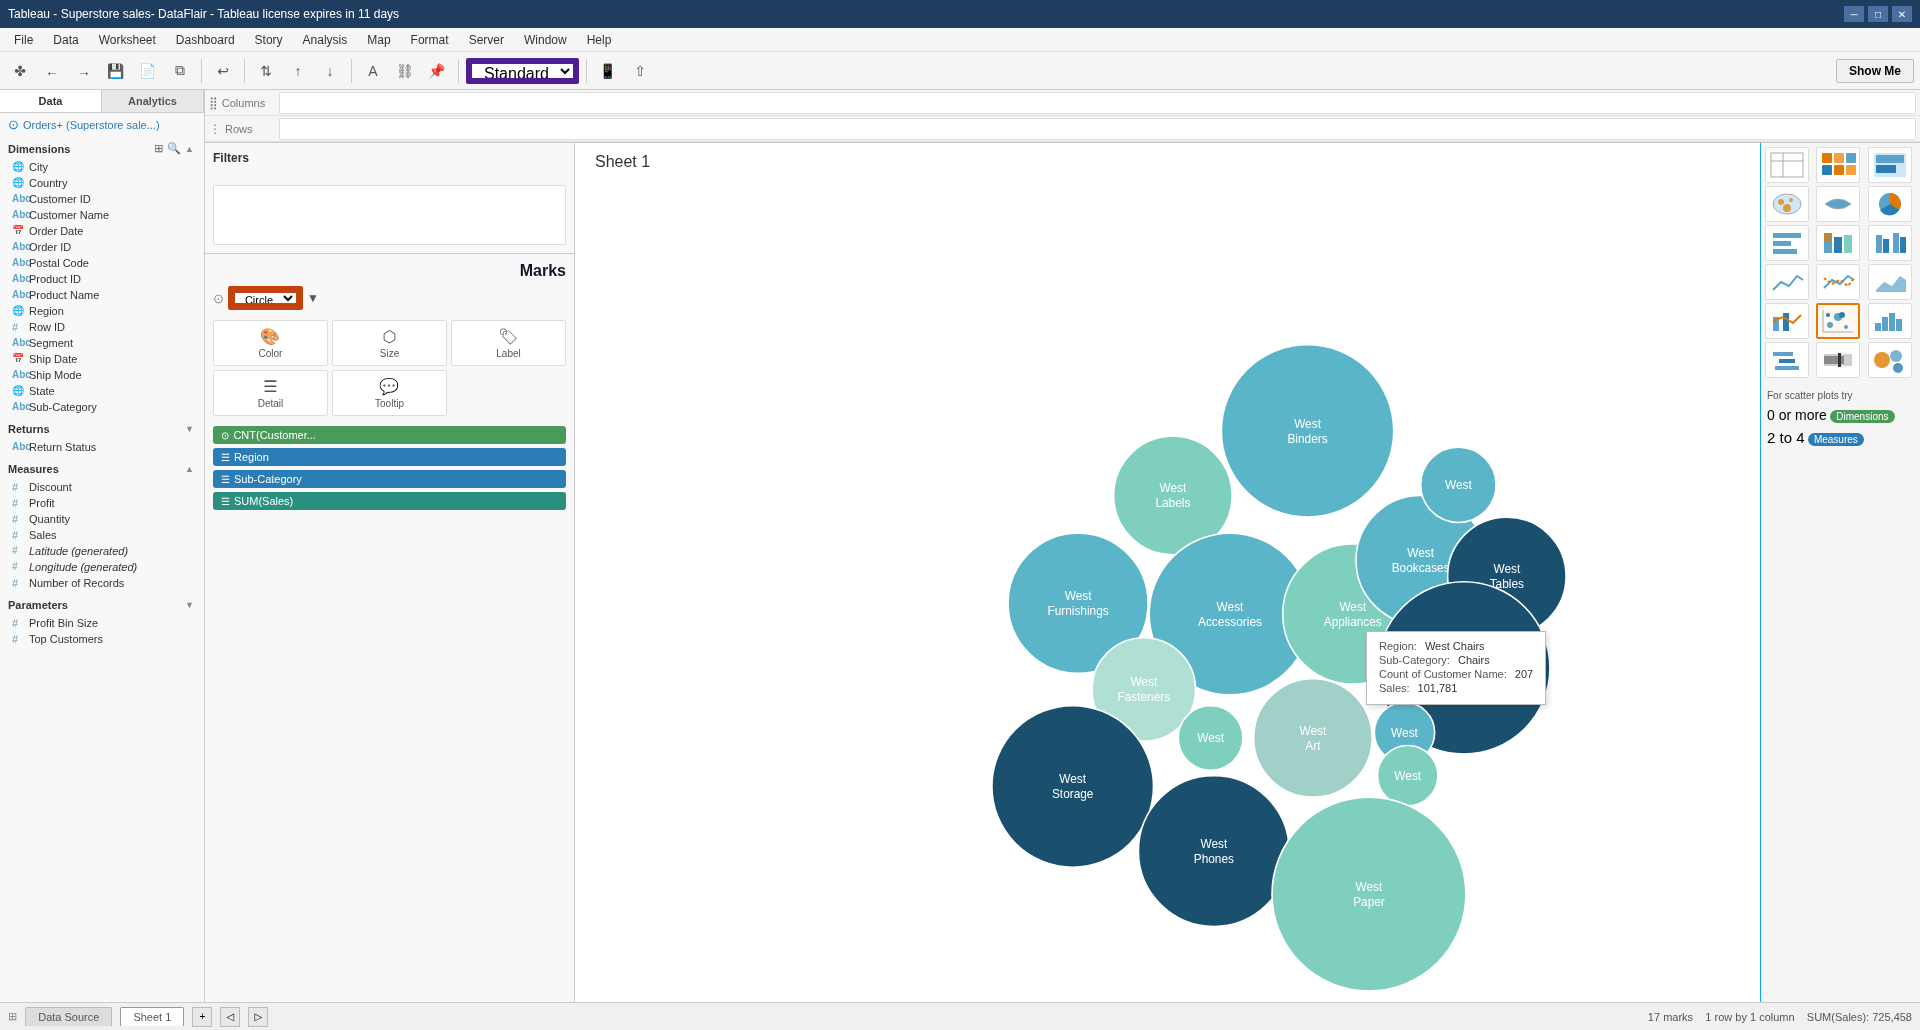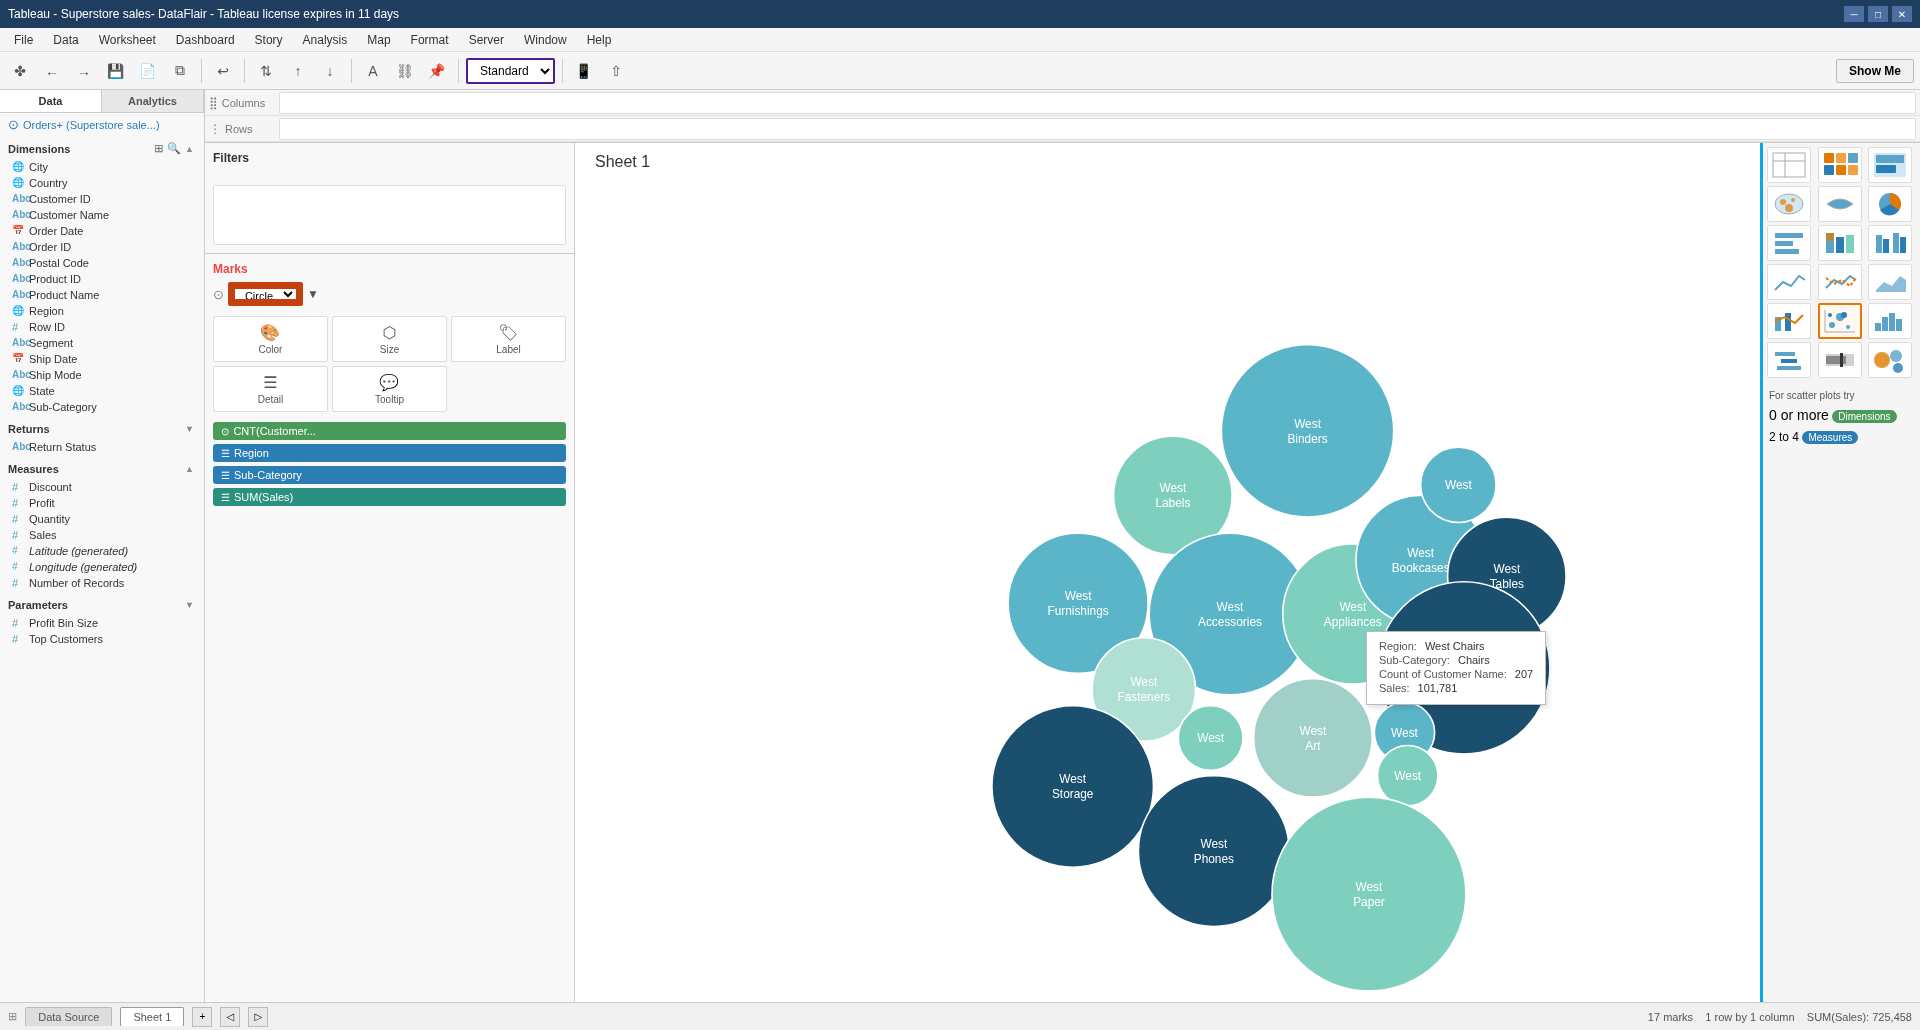"Standard" .toolbar-dropdown { border: 2px solid #4c1d95 -> 6px solid #4c1d95; font-size: 12px -> 16px }
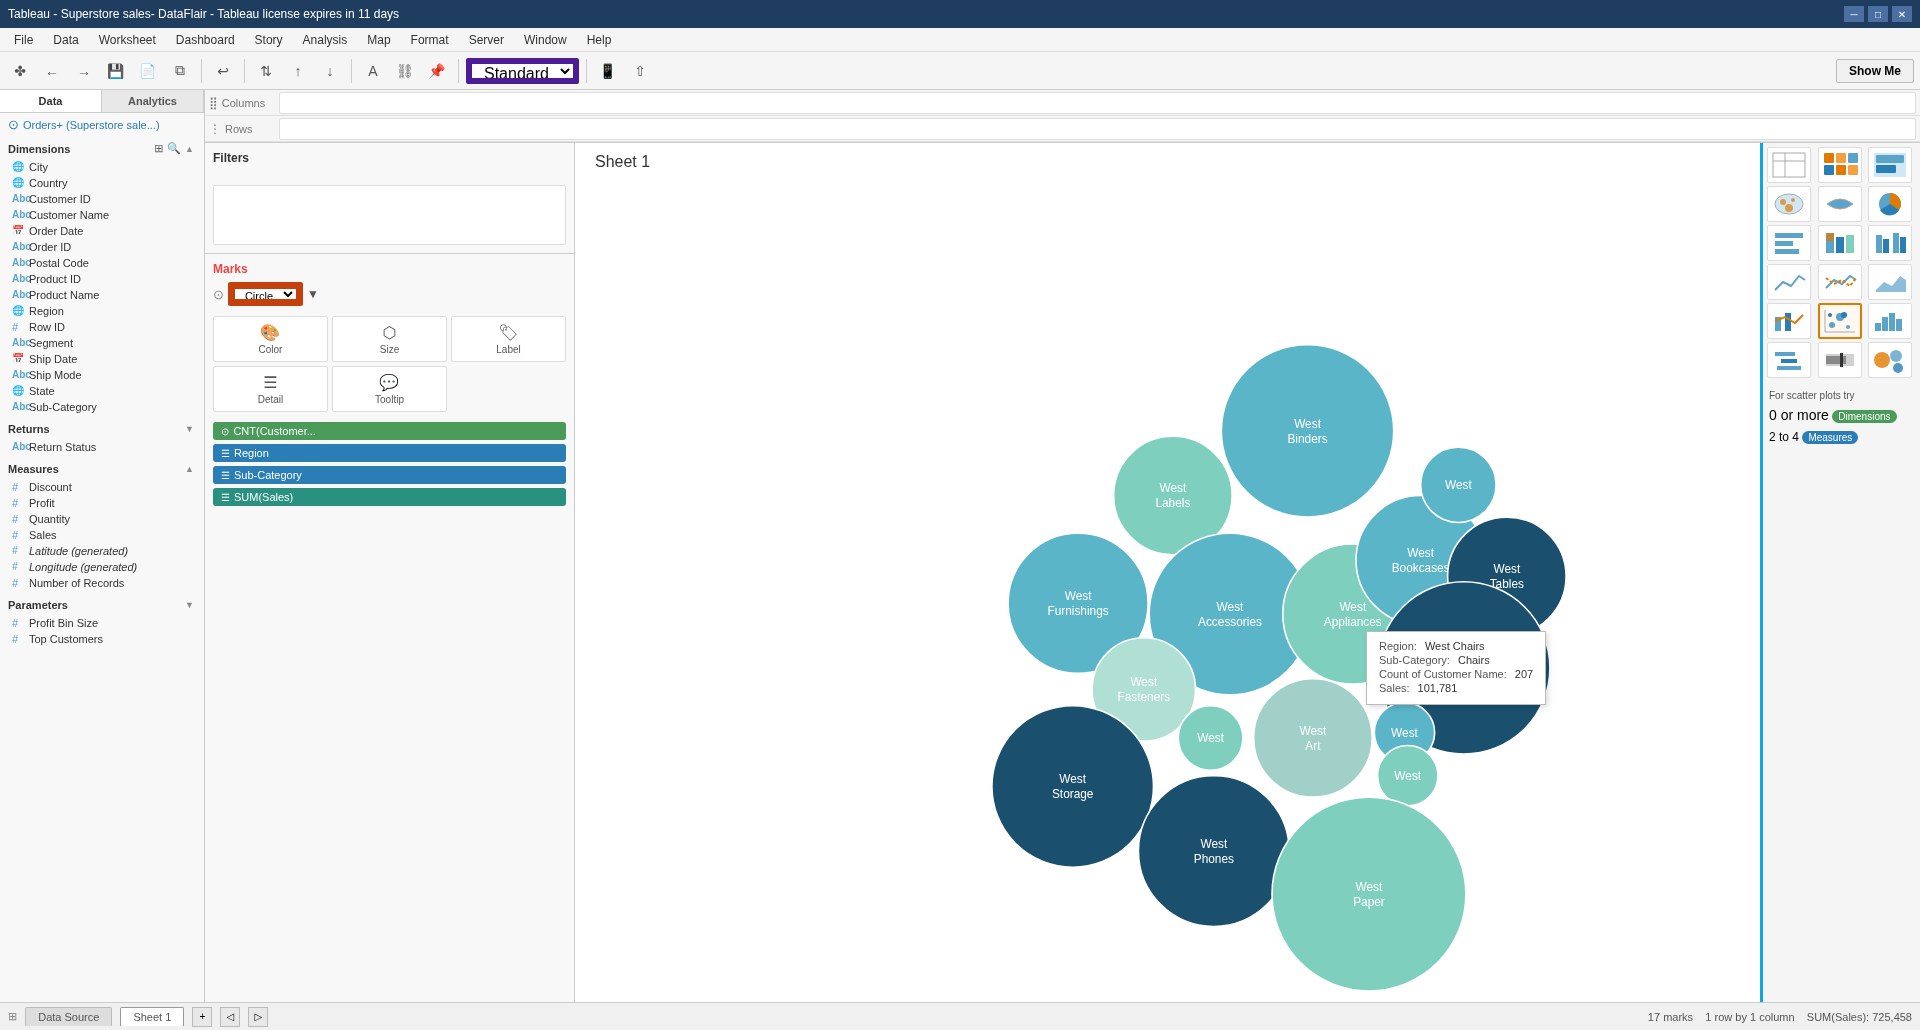"Marks" #marks-section h3 { color: #ef4444 -> #0f172a; font-size: 12px -> 16px; text-align: none -> right }
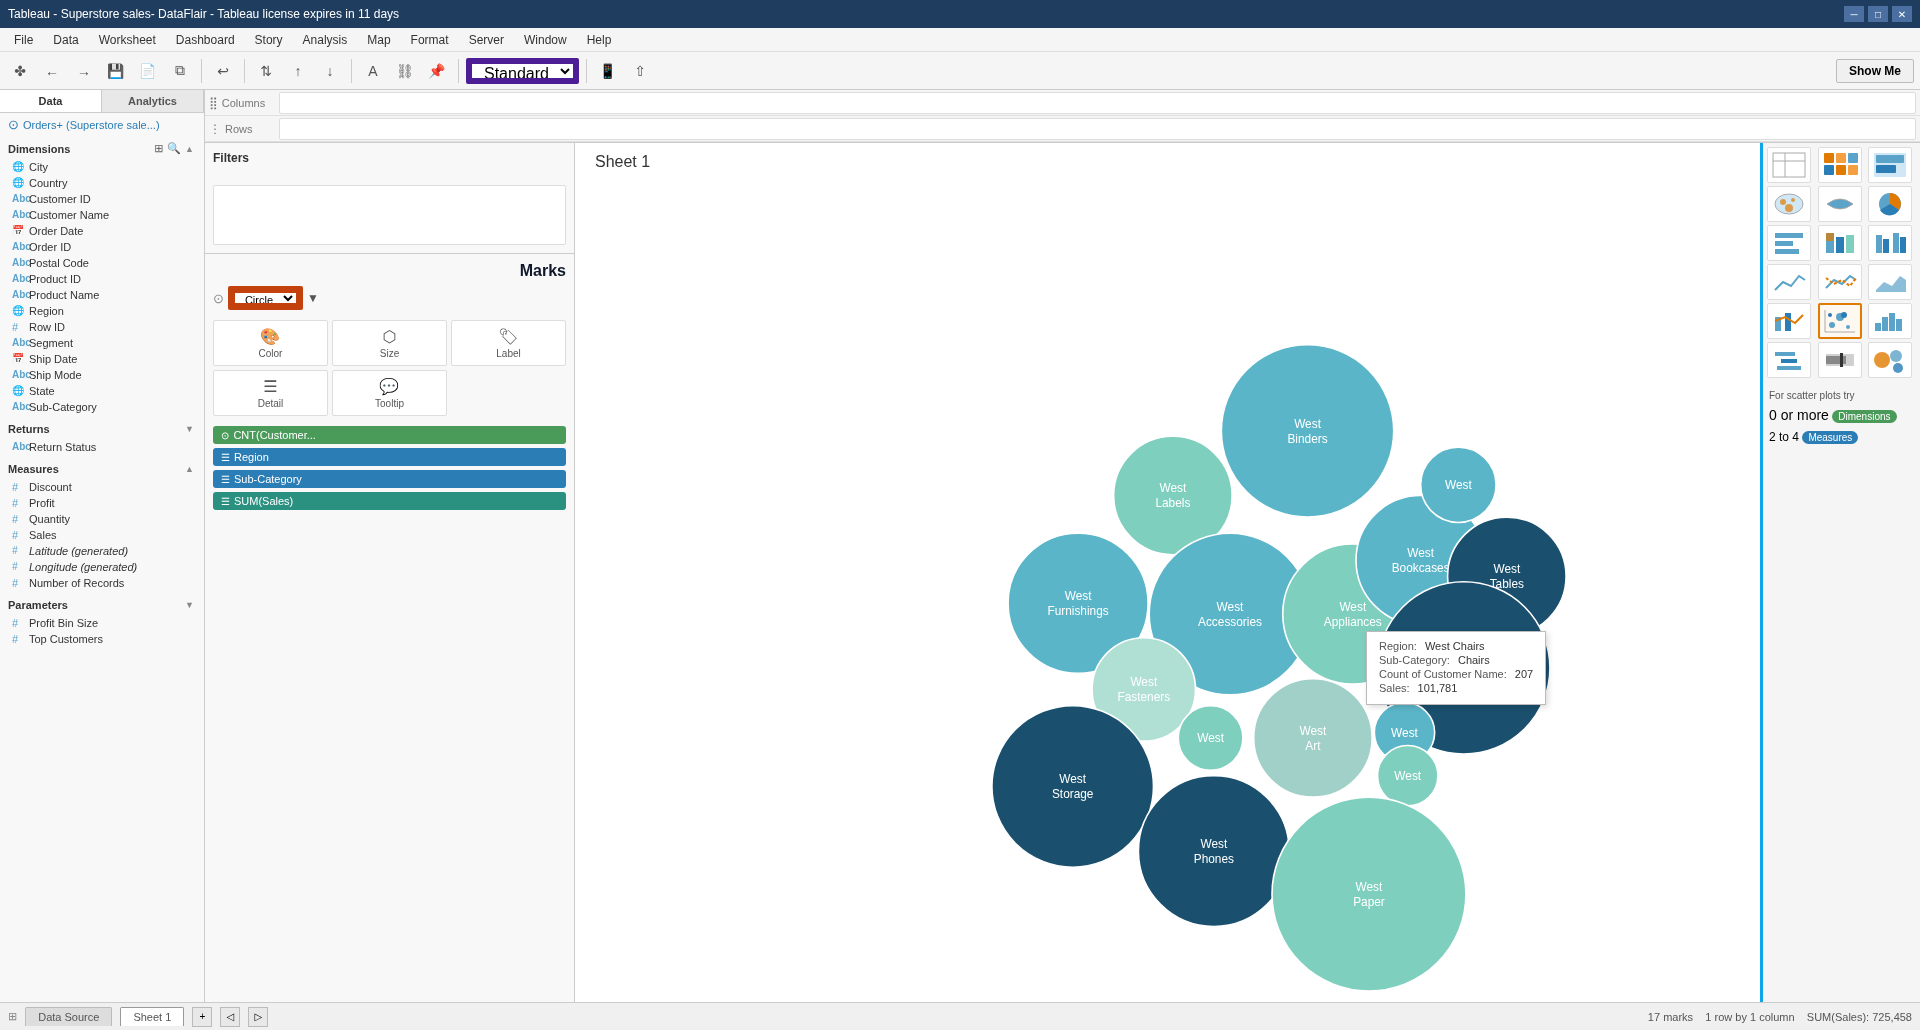"For scatter plots try" #show-me-panel { border-left: 3px solid #0ea5e9 -> 1px solid #0ea5e9 }
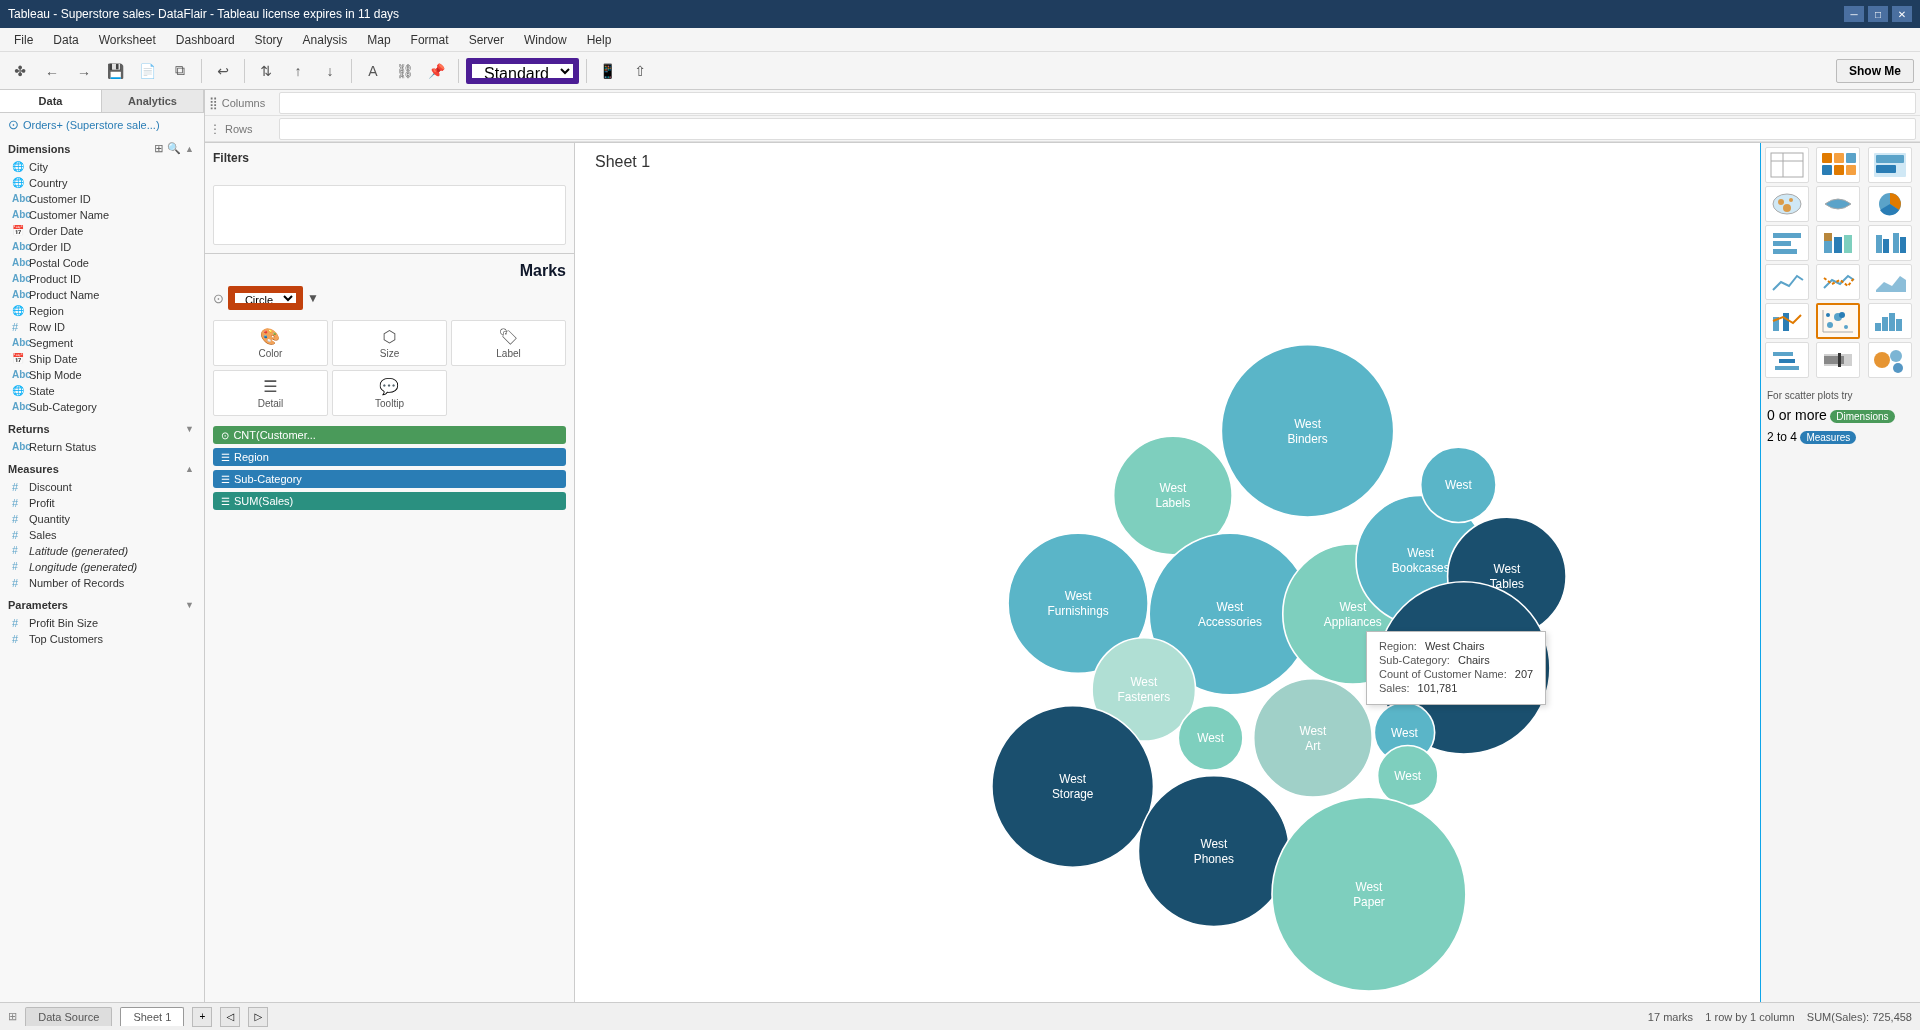"2 to 4" span { font-size: 12px -> 15px }
